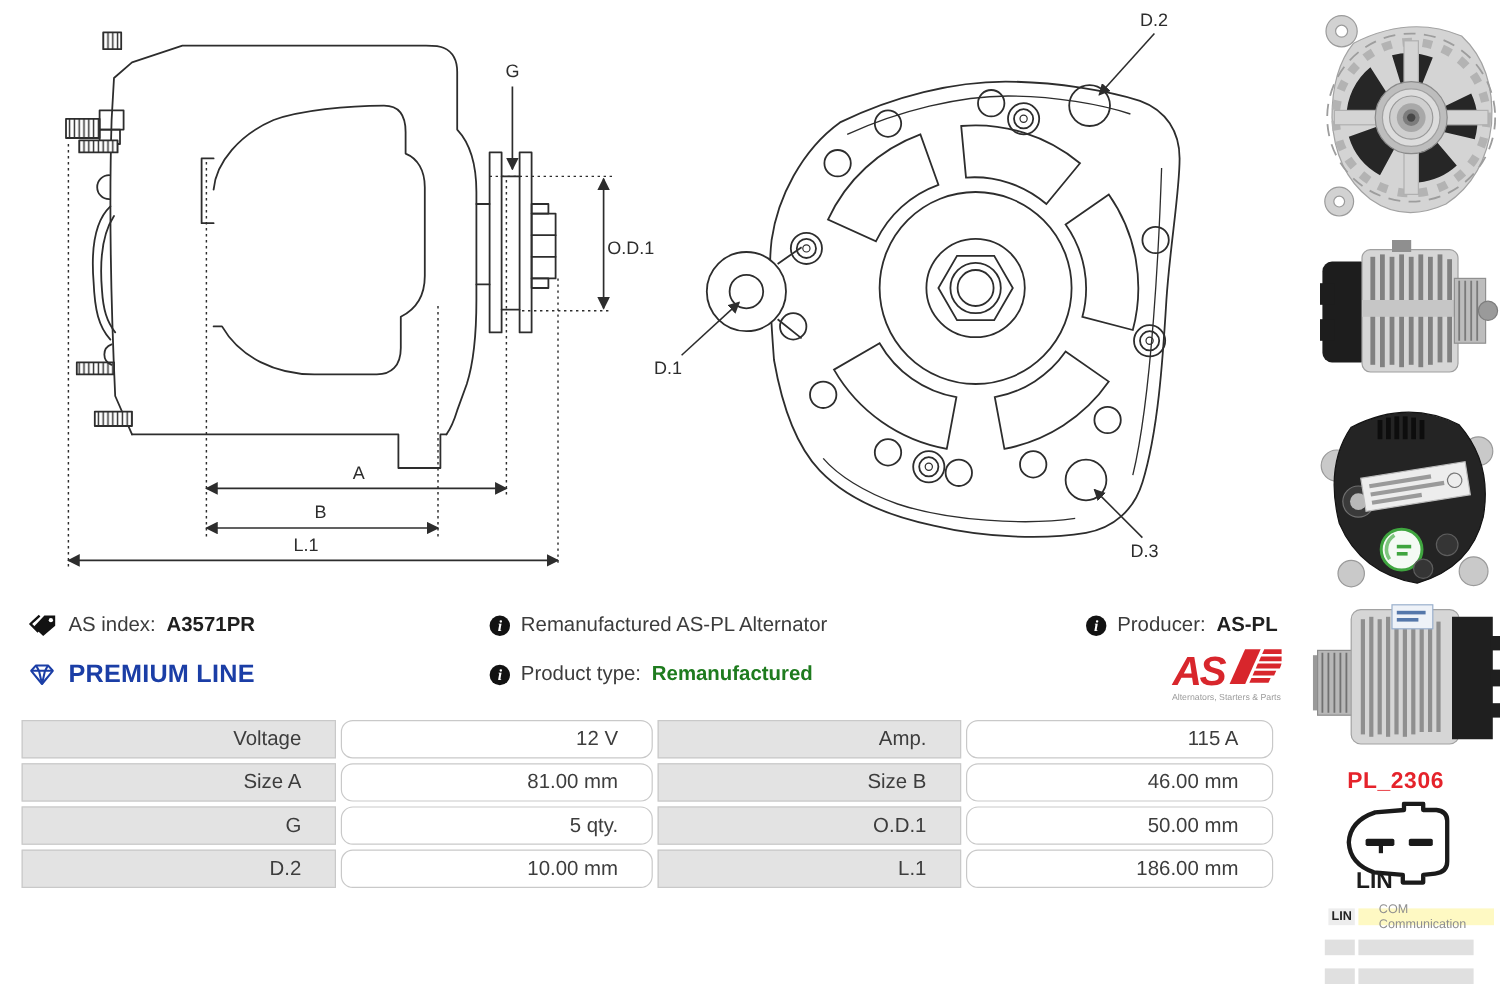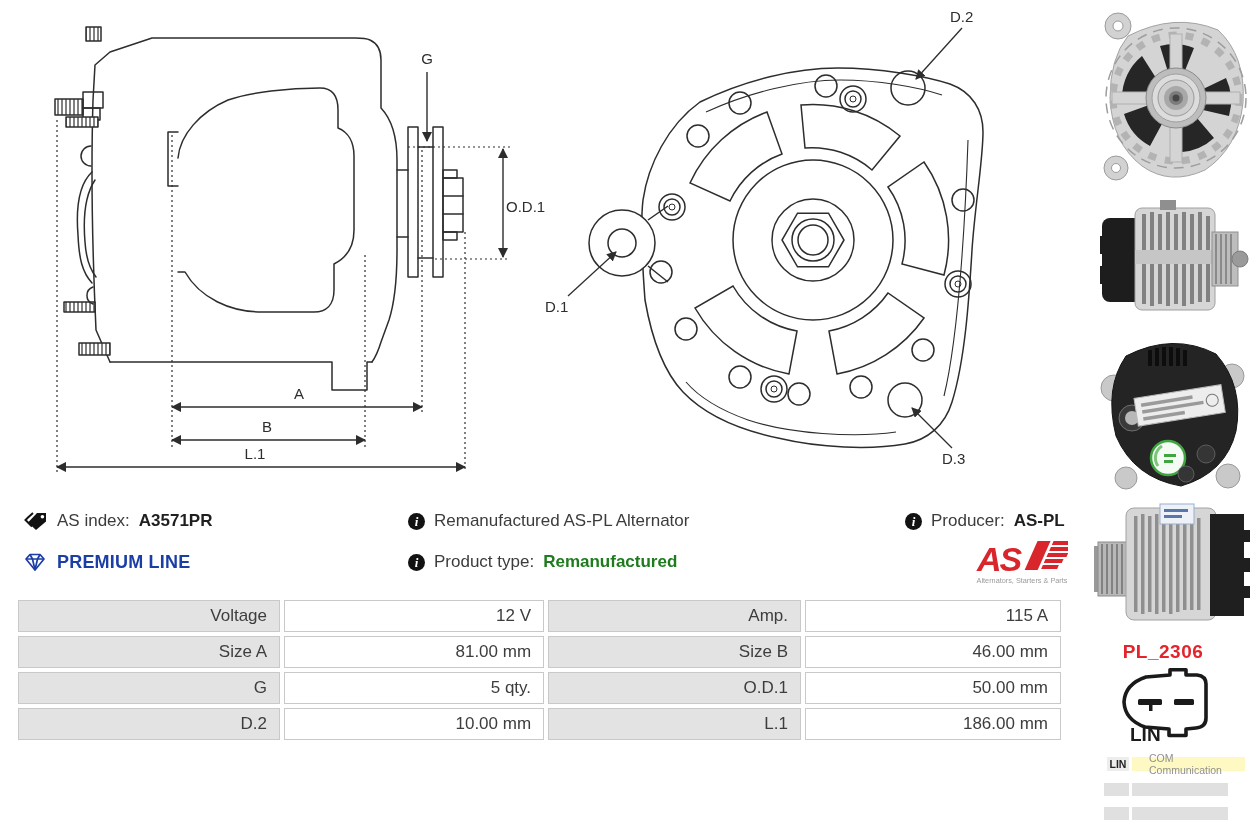"PREMIUM LINE" .premium { font-size: 18px -> 21px }
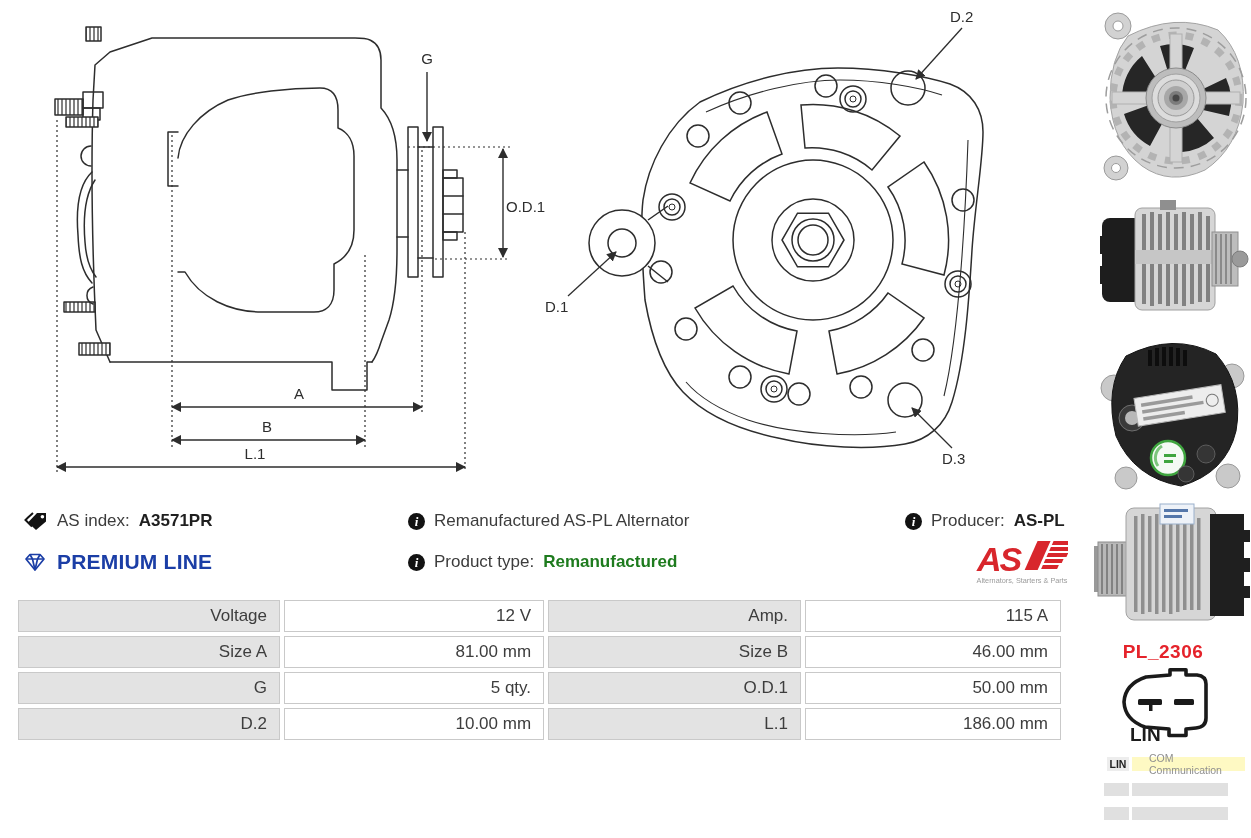"Voltage" table.spec td { padding: 0 12px 0 4px -> 0 28px 0 4px }
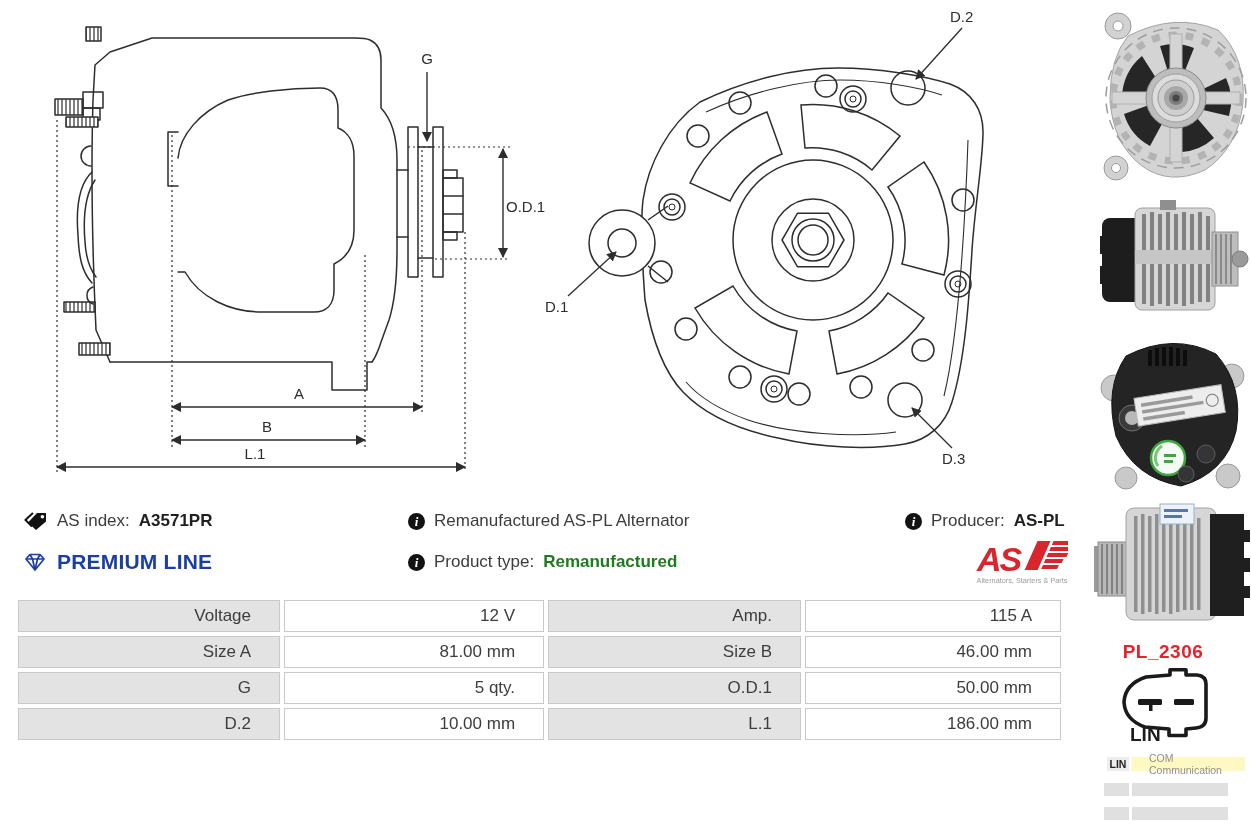"12 V" td.val { border-radius: none -> 10px }
